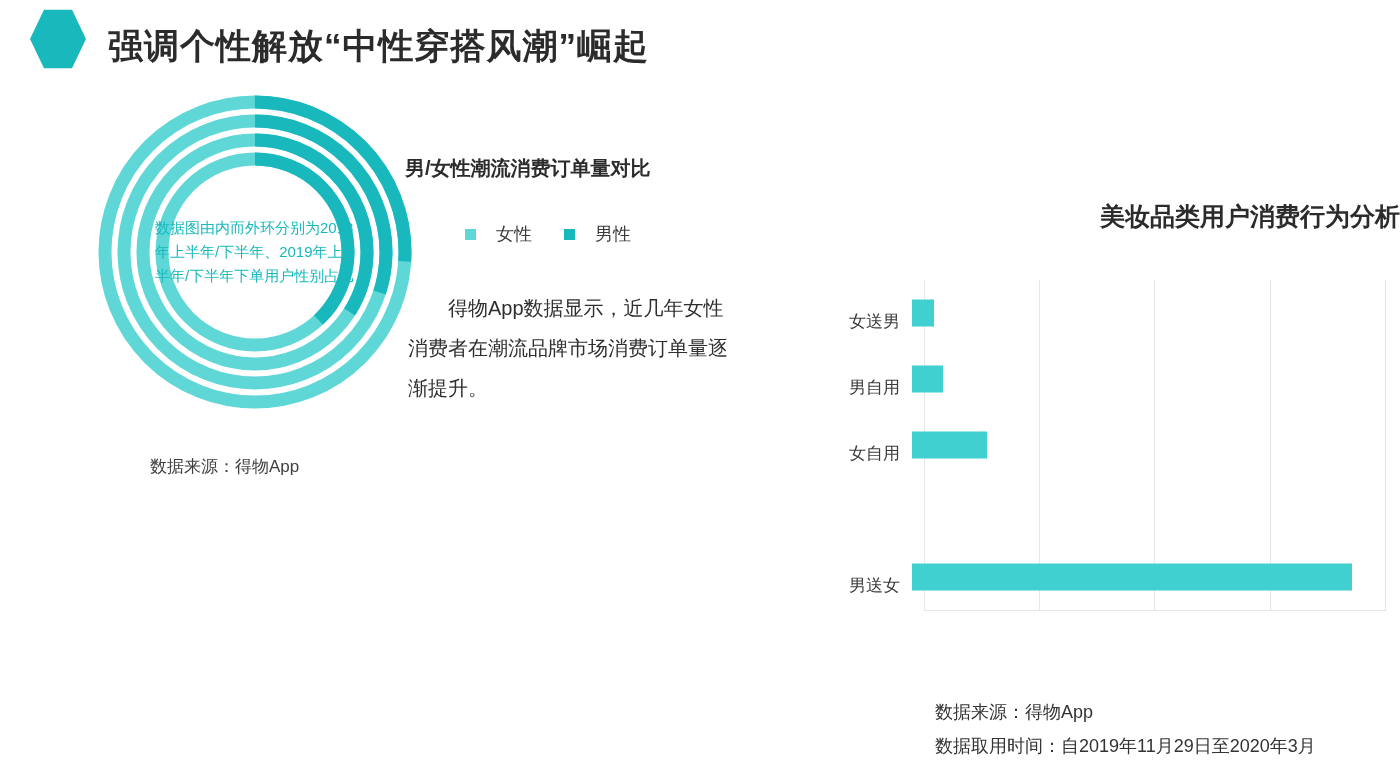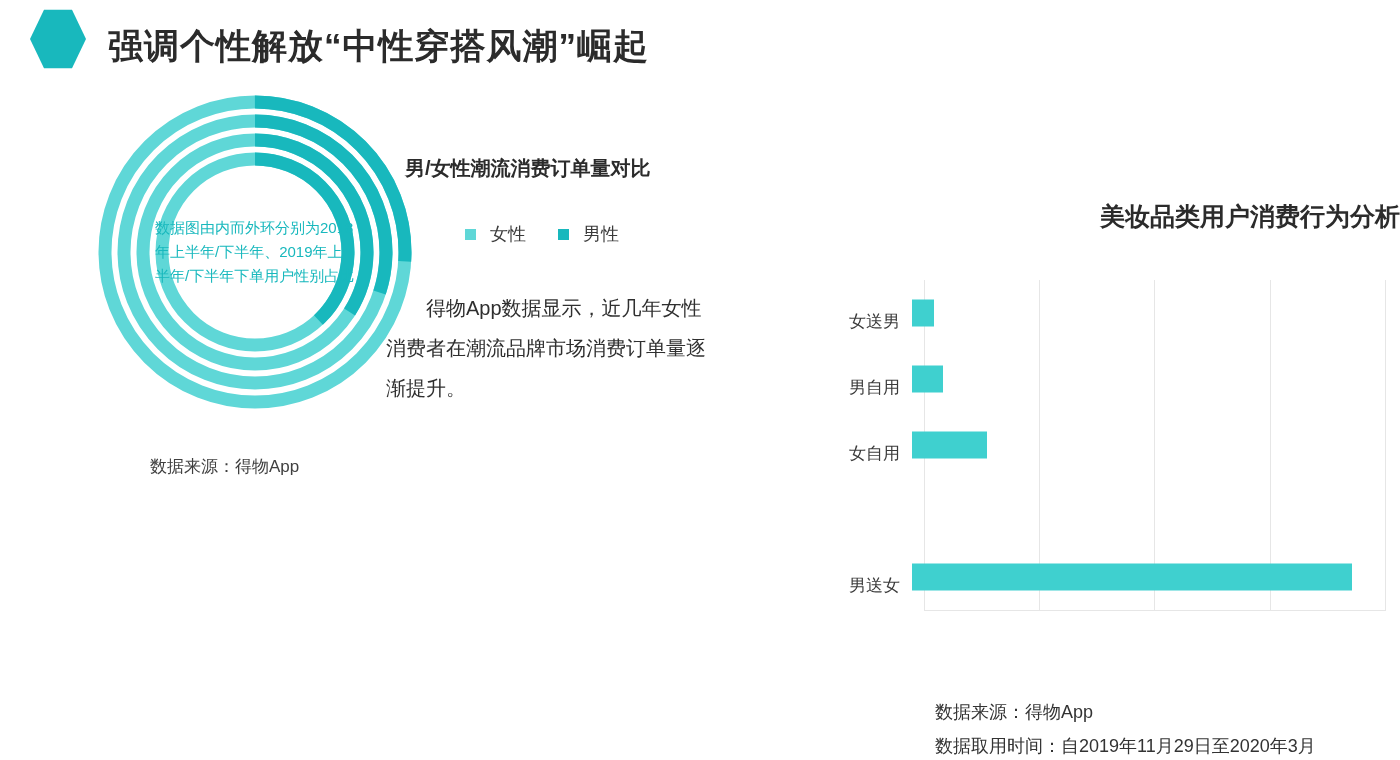"女性" .legend-item { gap: 14px -> 20px }
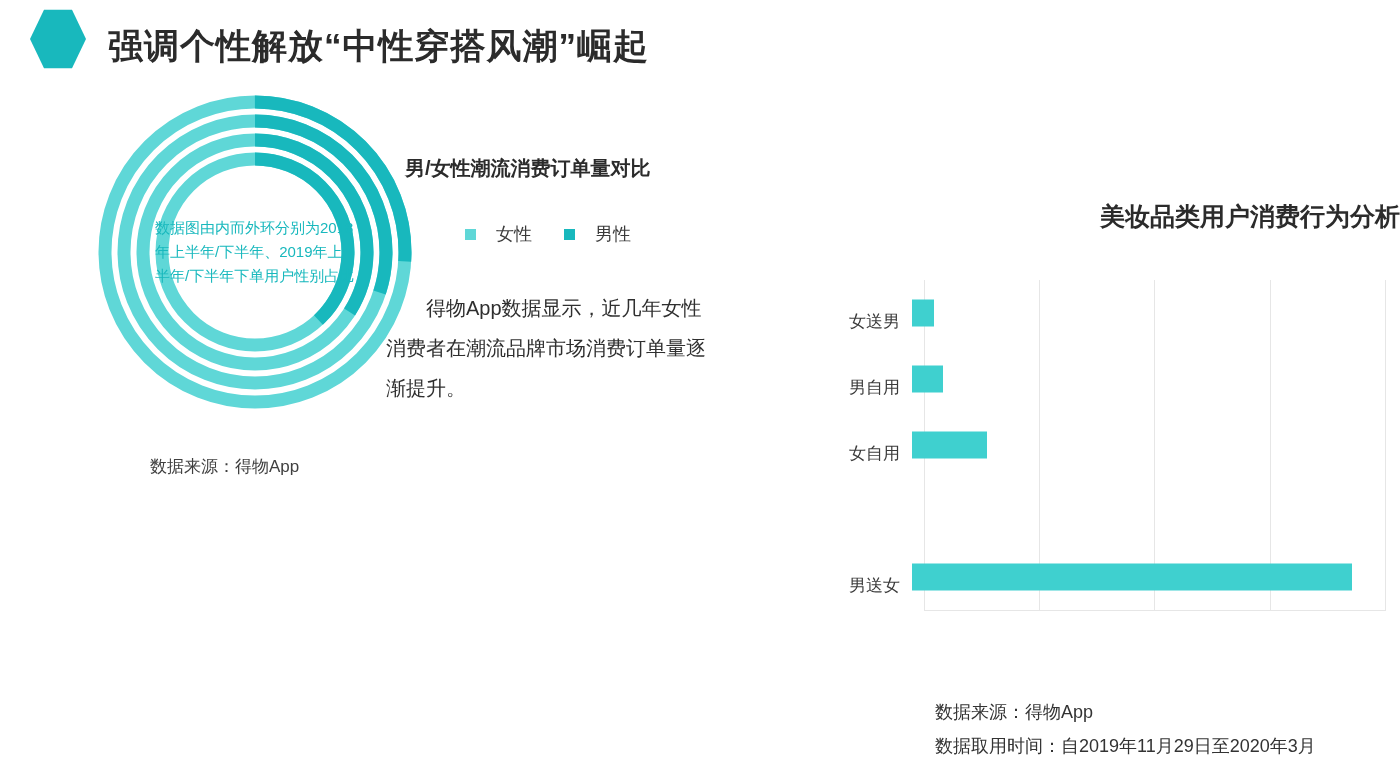"得物App数据显示，近几年女性消费者在潮流品牌市场消费订单量逐渐提升。" #order-desc { left: 386px -> 408px }
